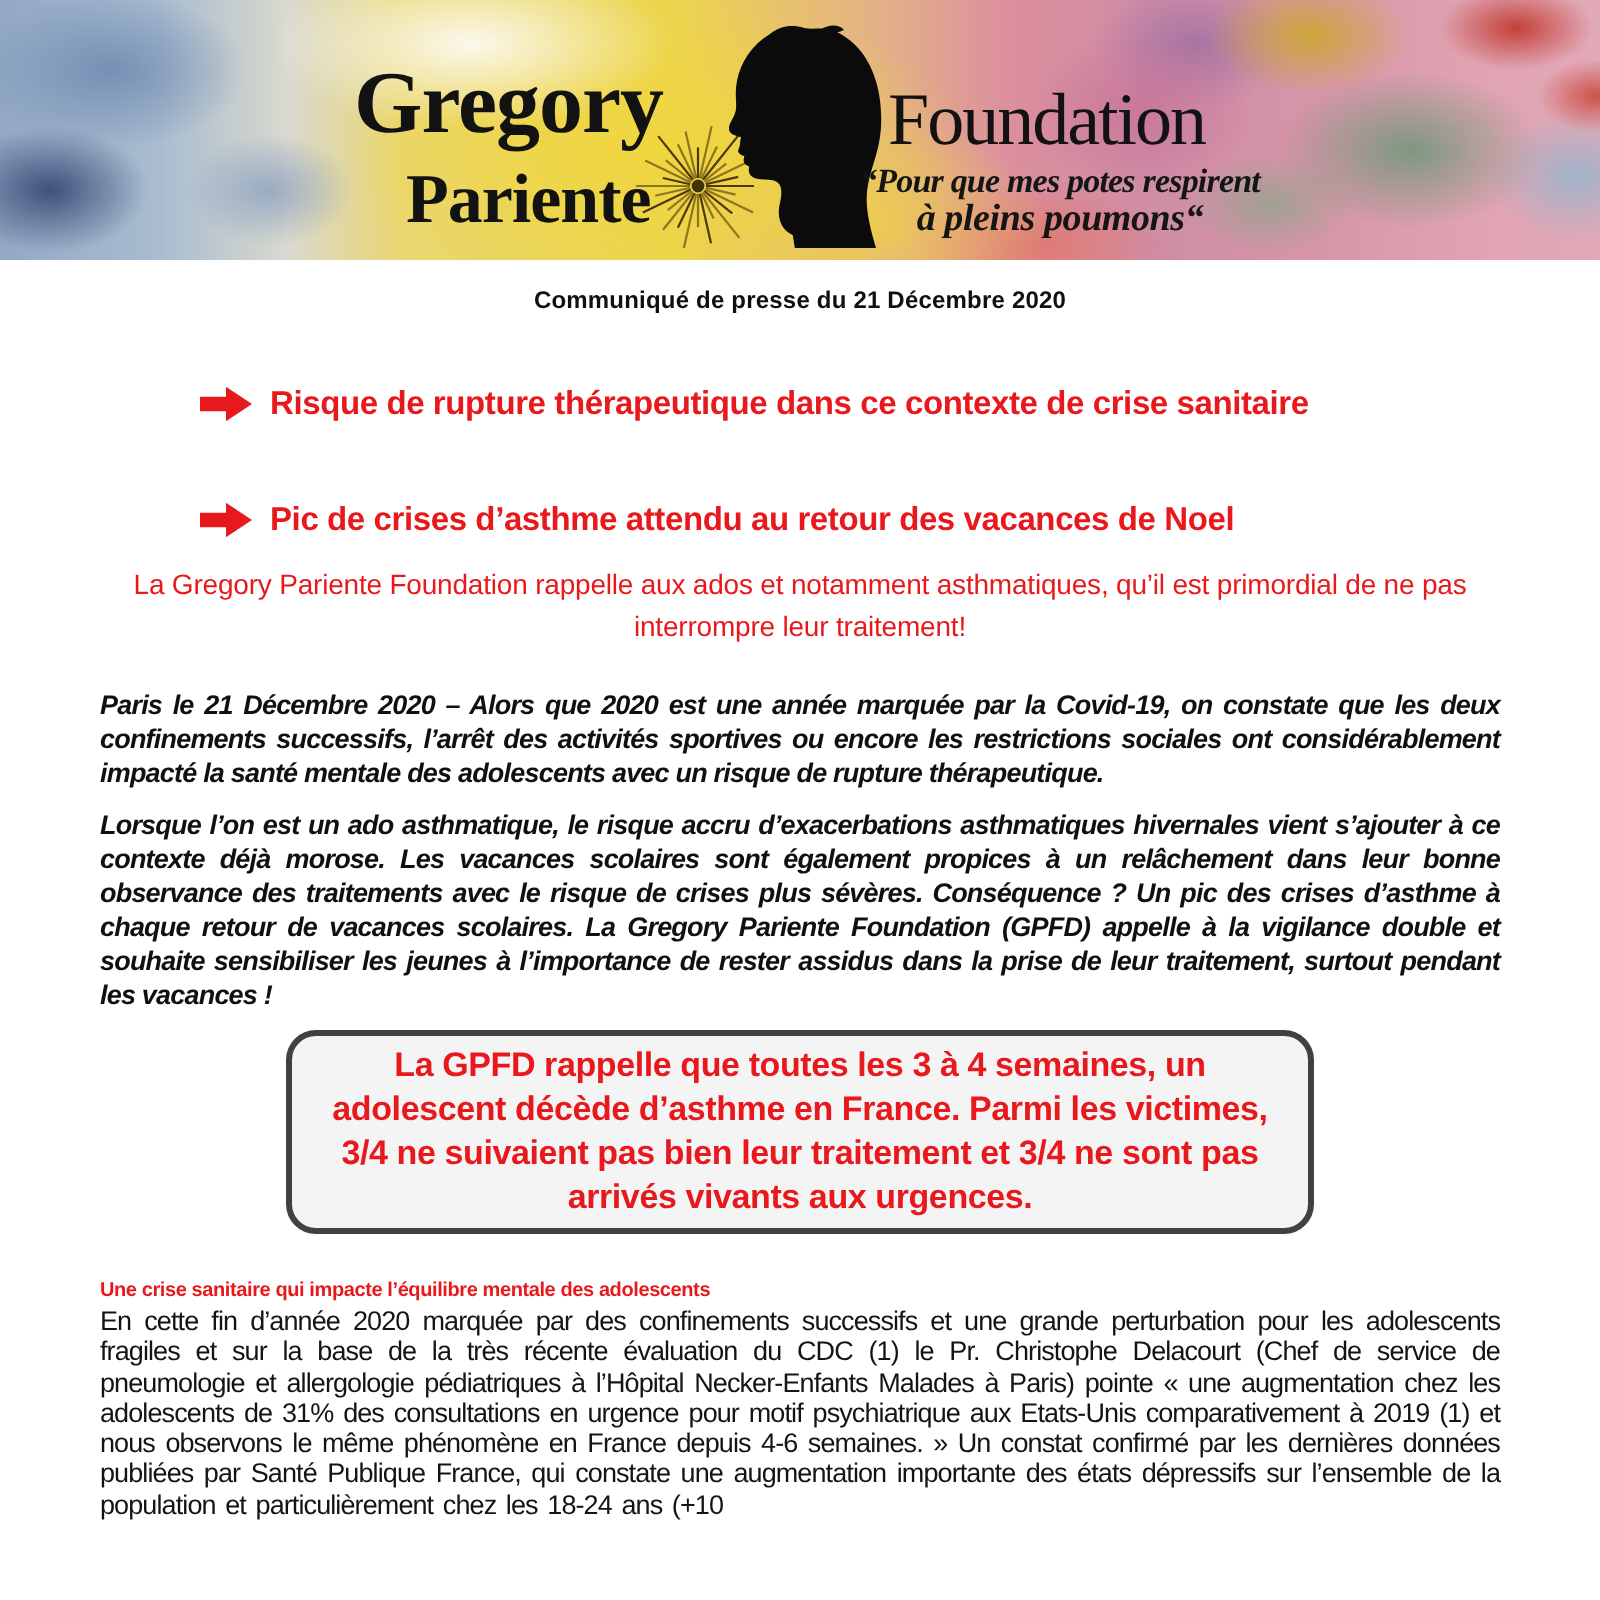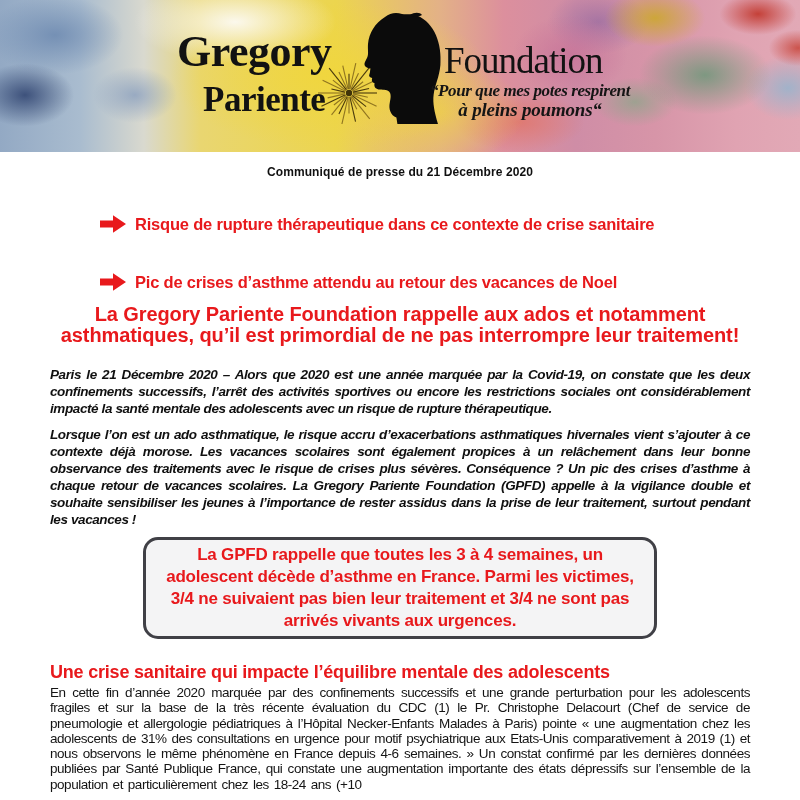"Gregory" .banner { height: 152px -> 130px }
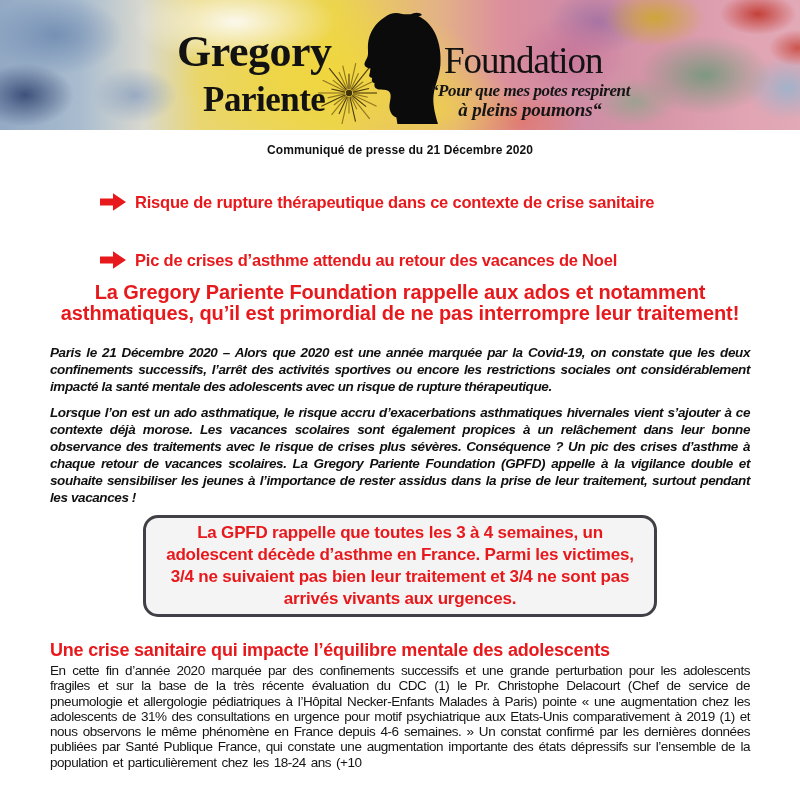"La Gregory Pariente Foundation rappelle" .alert { font-size: 20px -> 14px; font-weight: bold -> normal }
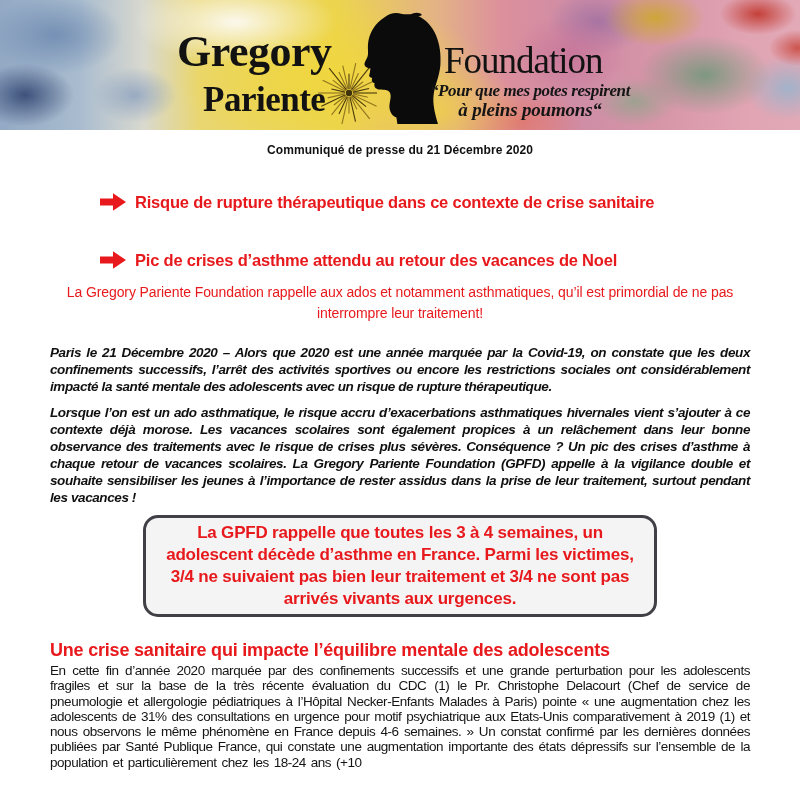"Une crise sanitaire qui impacte" .section-heading { font-size: 18px -> 10px }
